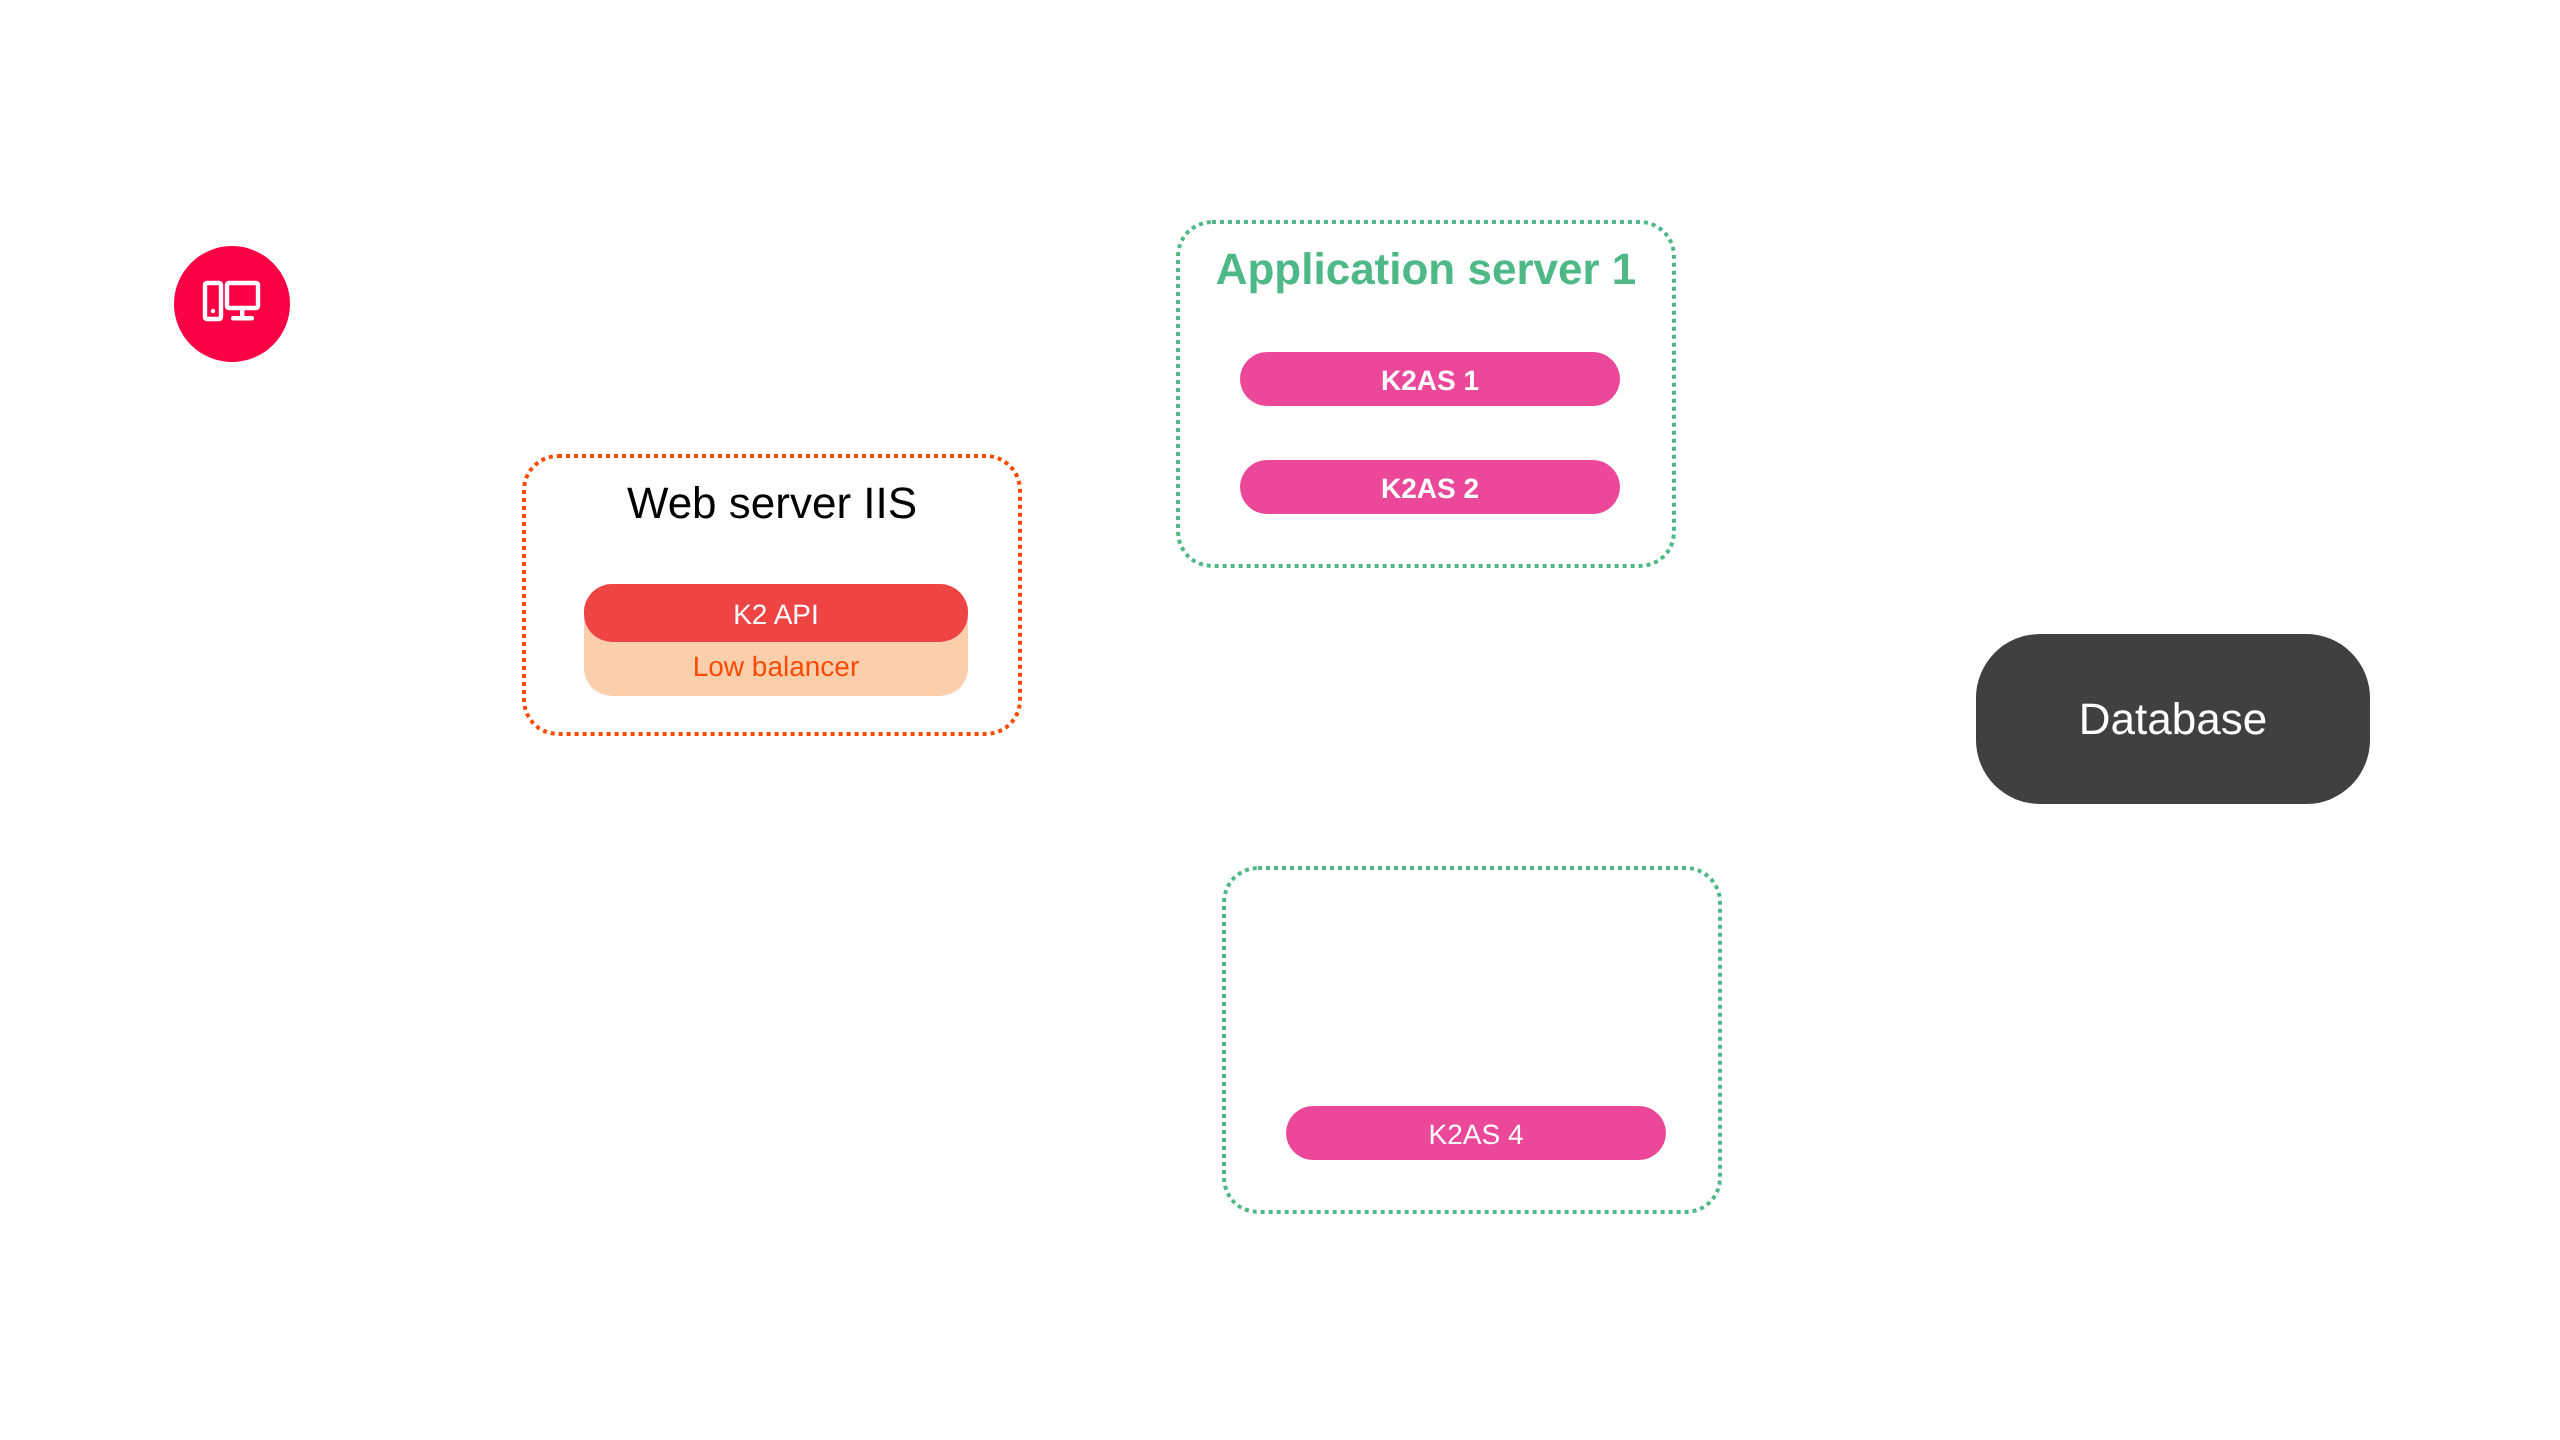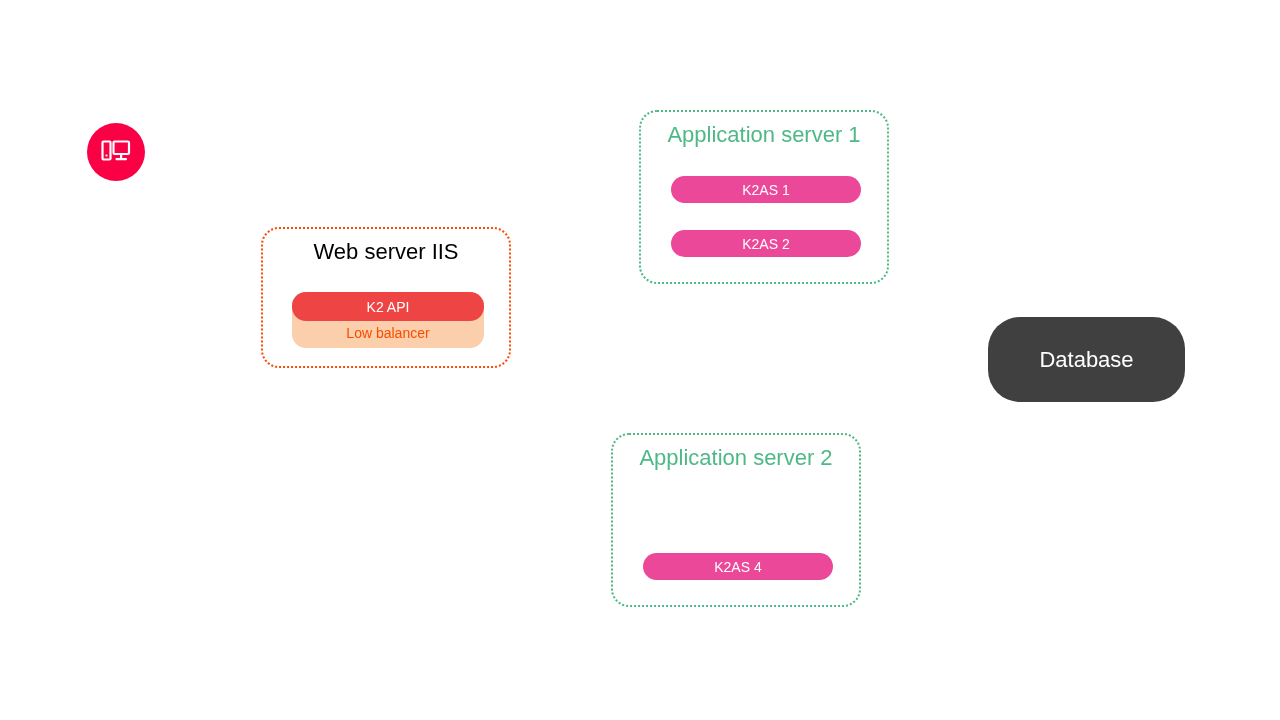"Application server 1" .group-app1 { font-weight: none -> bold; left: 639px -> 588px }
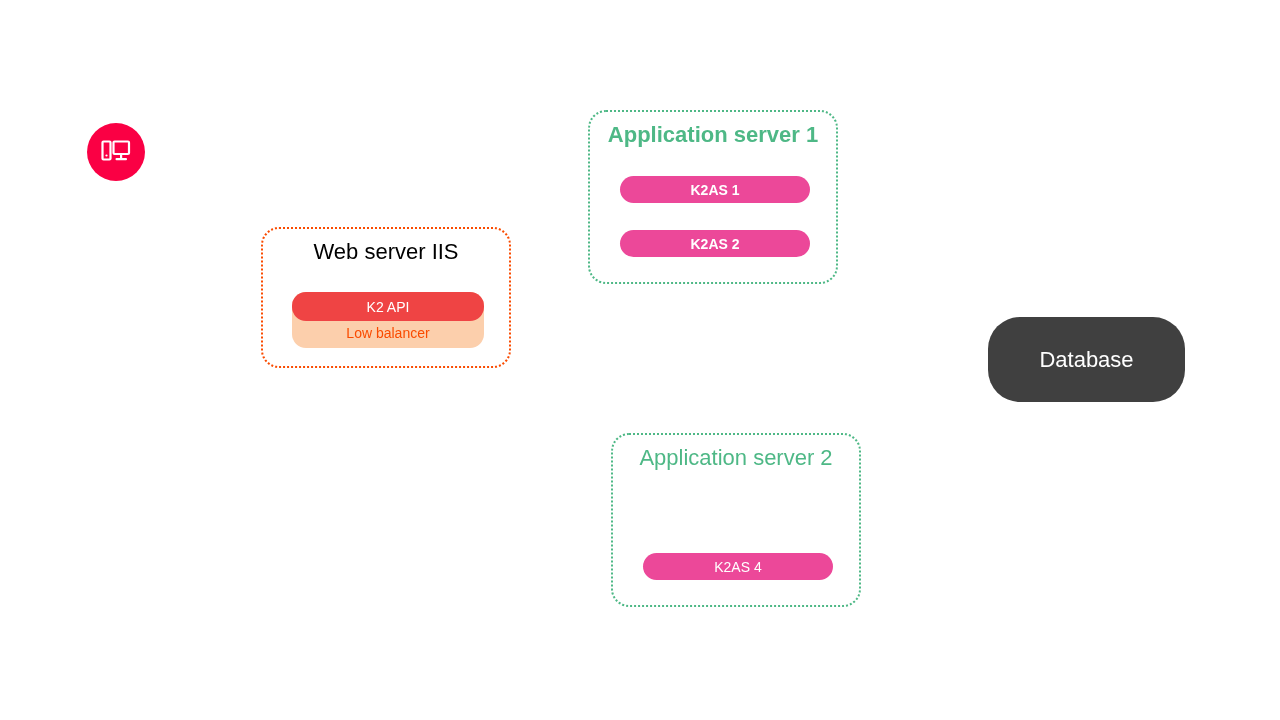"Application server 2" div.group-title { html: <div>Application server 2</div> -> none }
